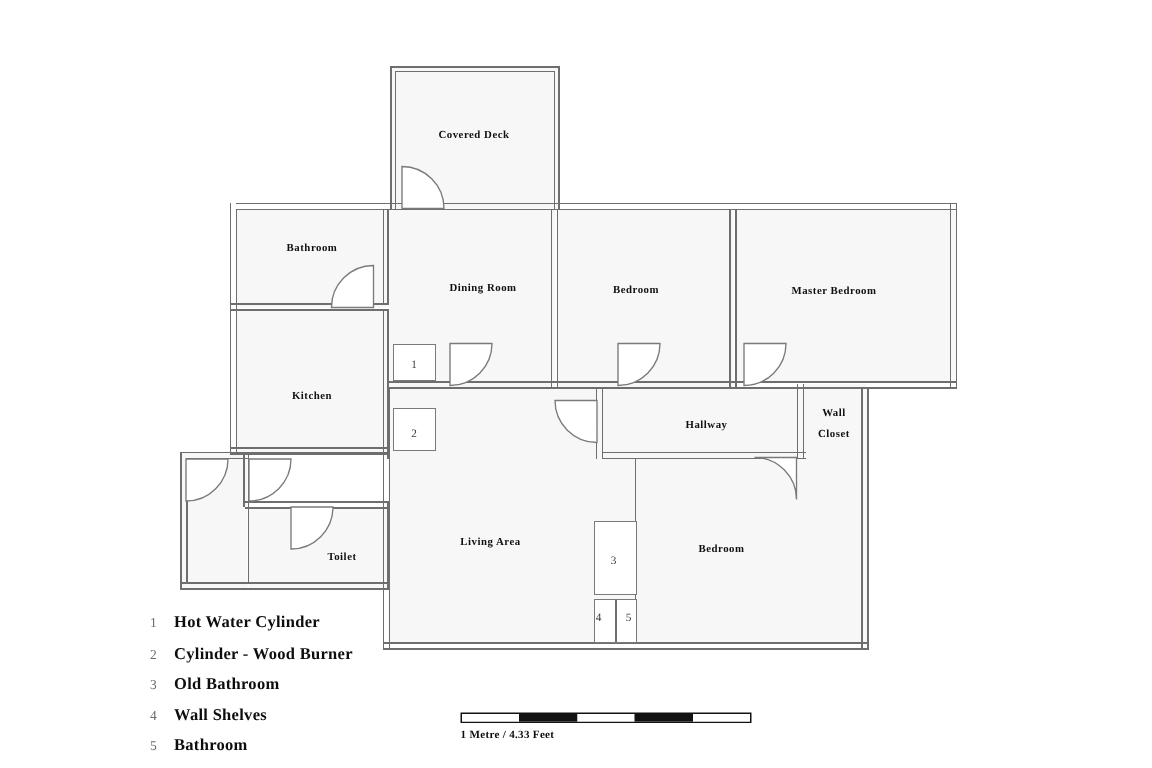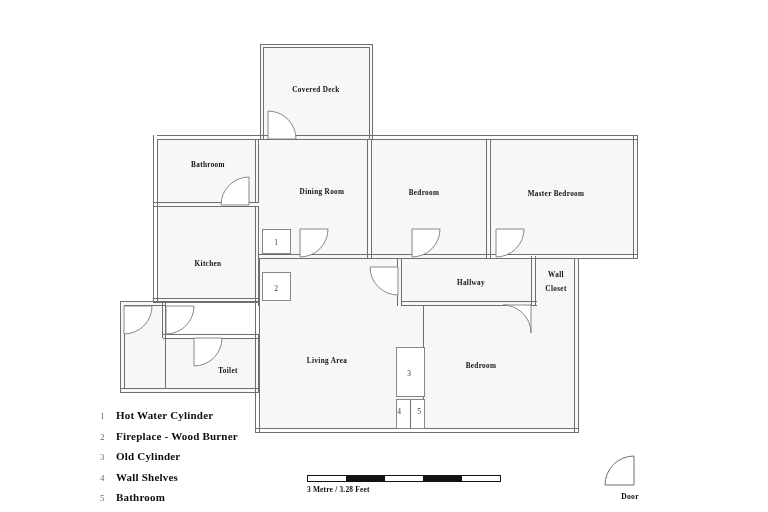"Fireplace - Wood Burner" span.legend-text { text: Fireplace -> Cylinder }
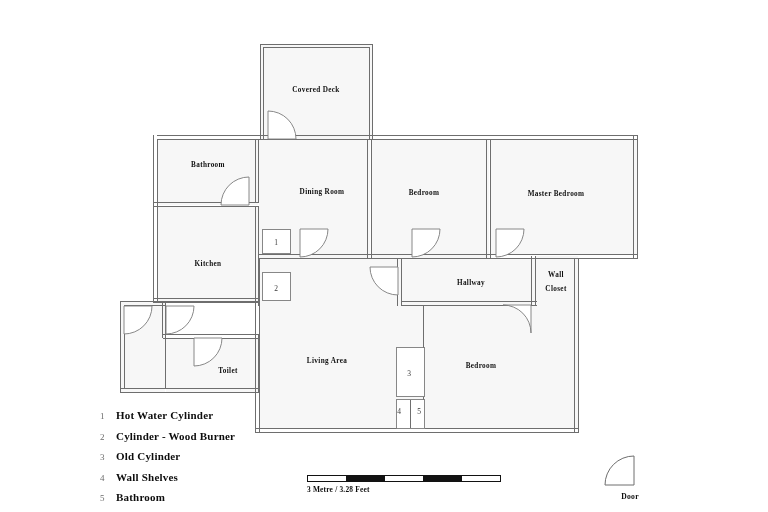"Old Cylinder" span.legend-text { text: Cylinder -> Bathroom }
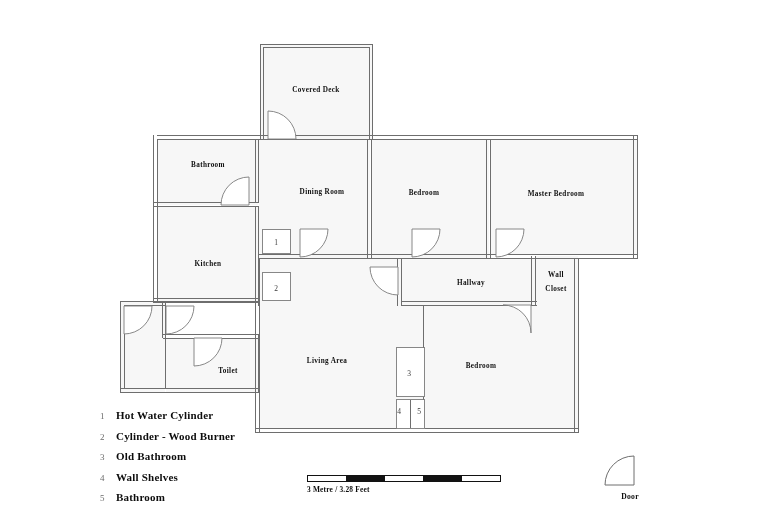"3 Metre / 3.28 Feet" div.scale-label { text: 3 Metre / 3.28 -> 1 Metre / 4.33 }
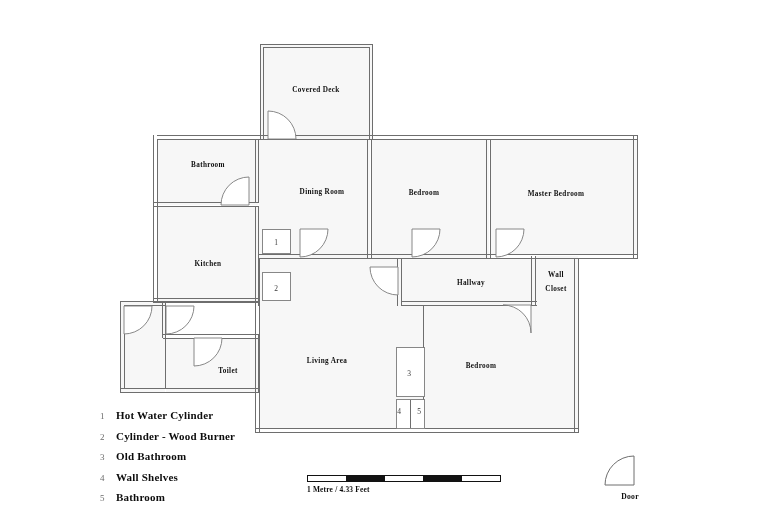"Door" div.doorkey { html: <div> <svg> <path></path> </svg> <div>Door</div> </div> -> none }
